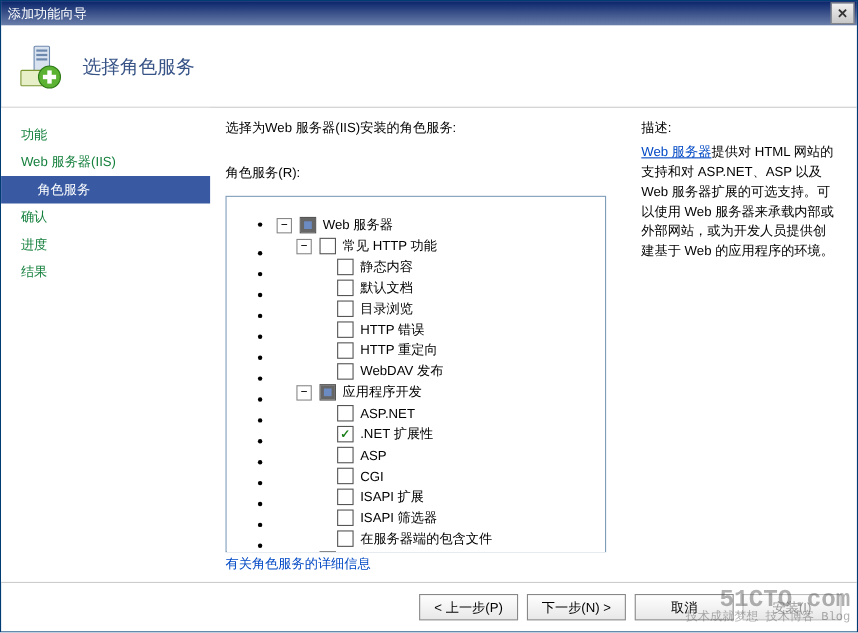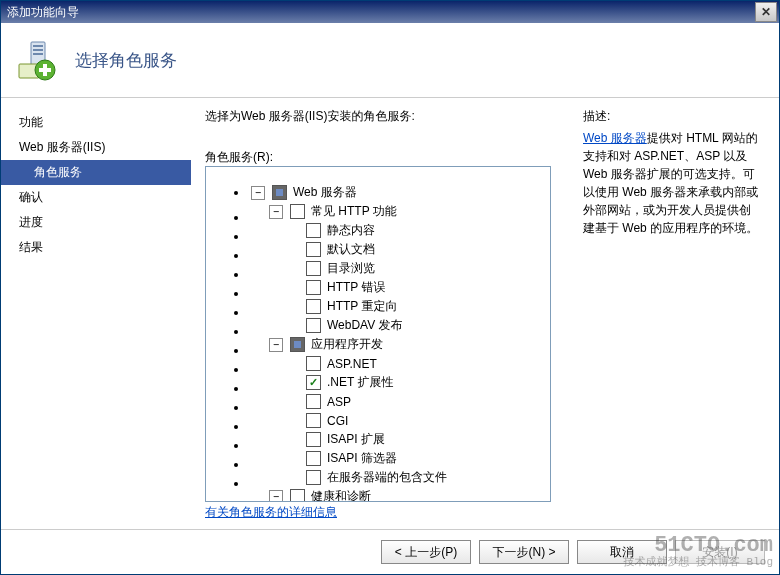"功能" .side-item { color: #000000 -> #15803d }
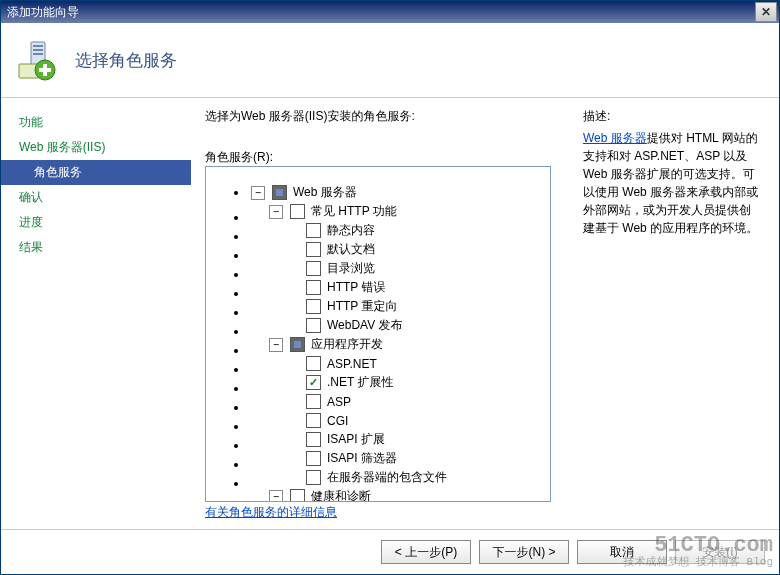"角色服务(R):" .rs-label { margin-bottom: 0 -> 12px }
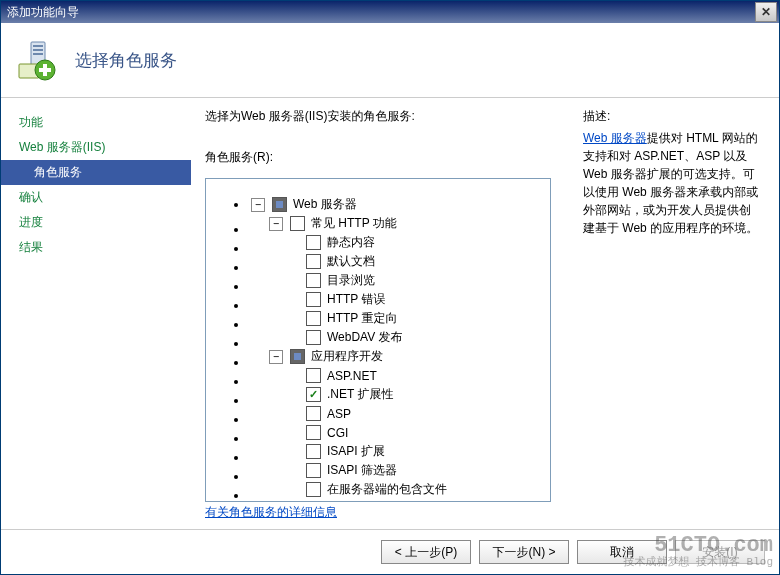"有关角色服务的详细信息" .more-link { text-decoration: underline -> none }
